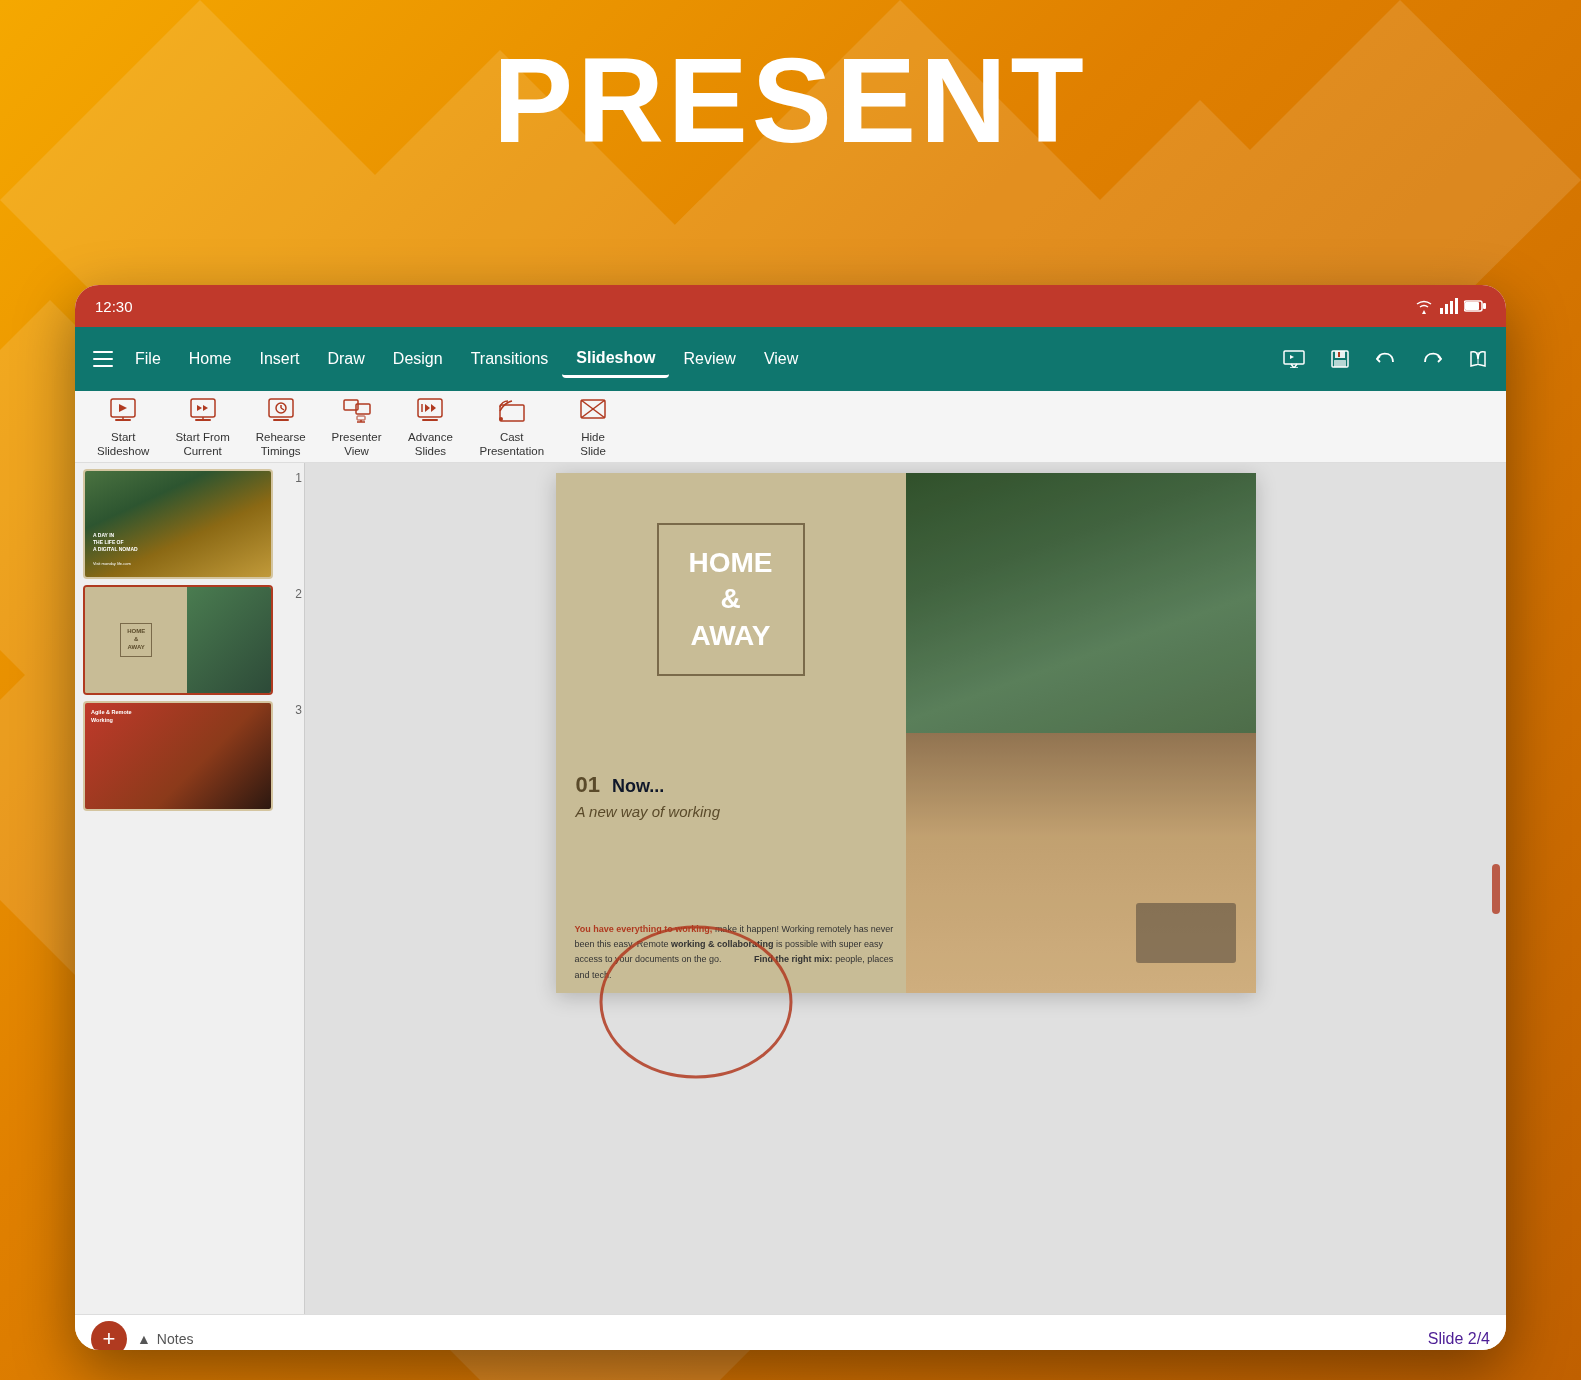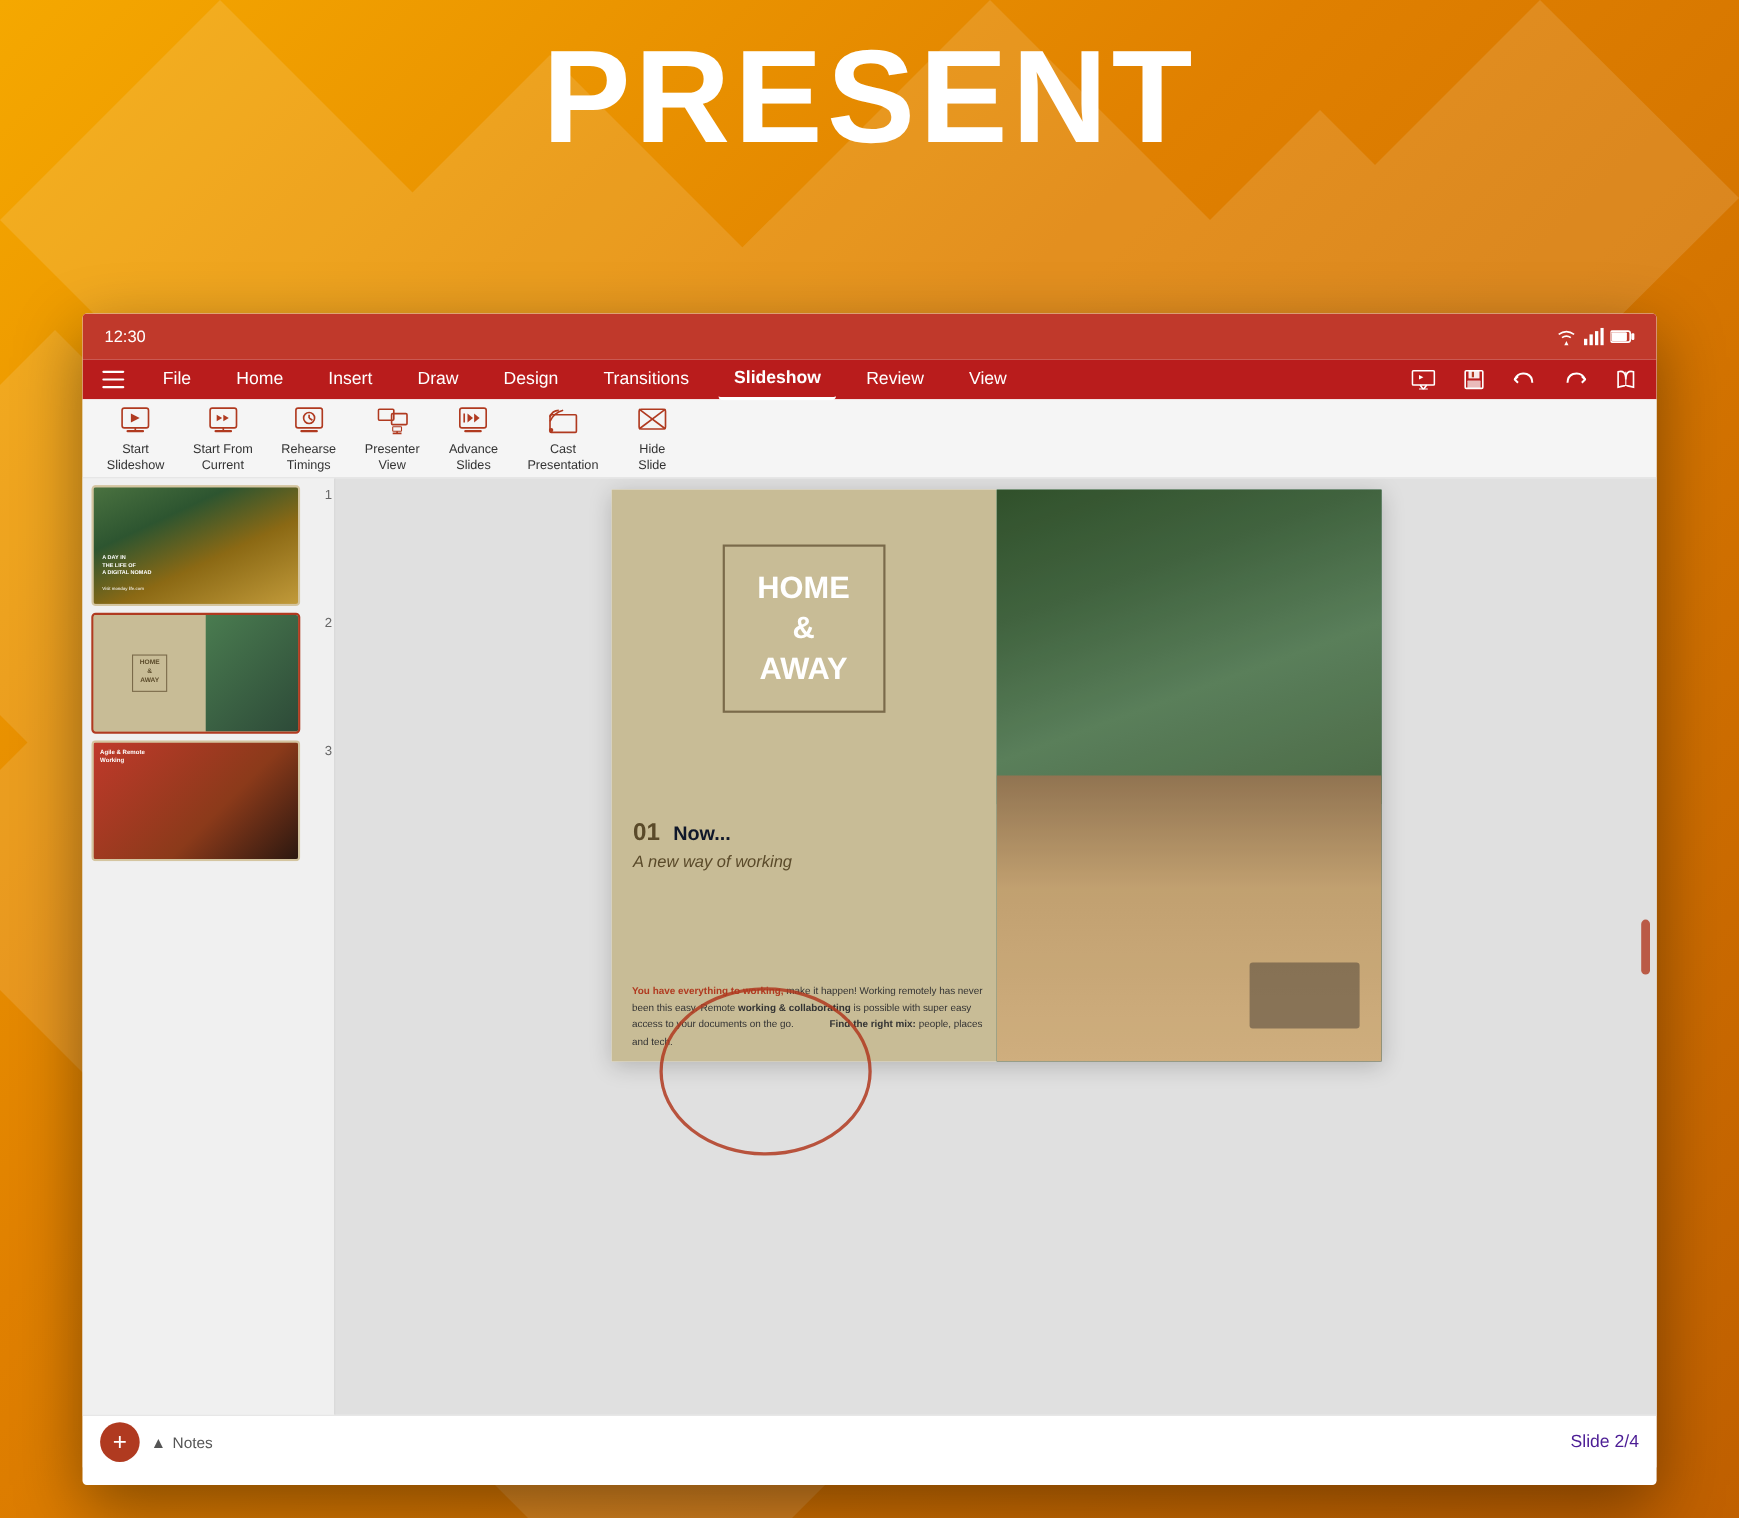"PRESENT" .hero-text { top: 28px -> 40px }
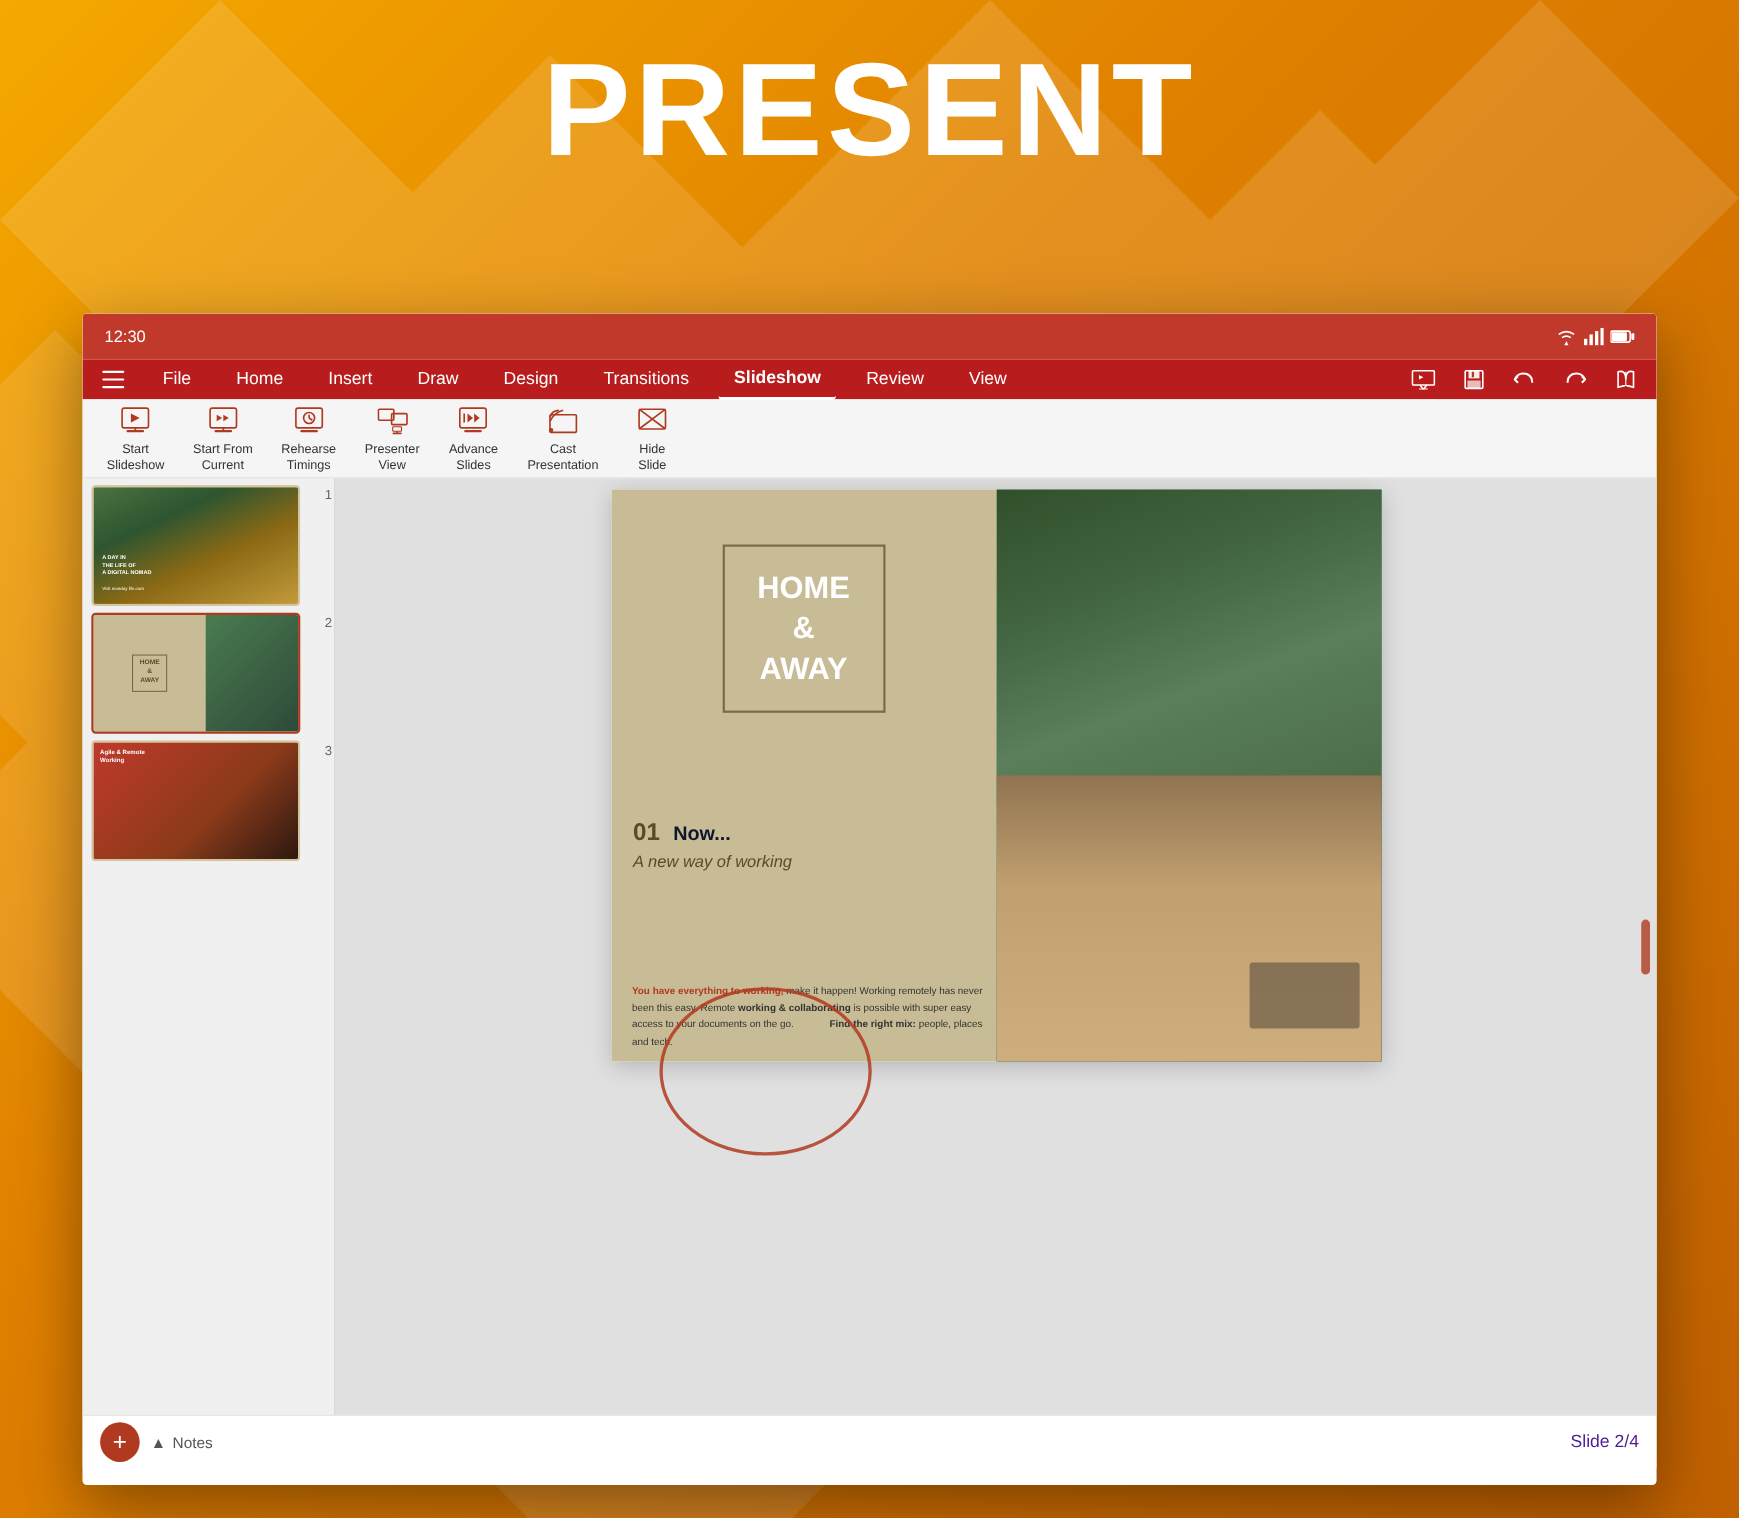"12:30" .device-frame { border-radius: 4px -> 24px }
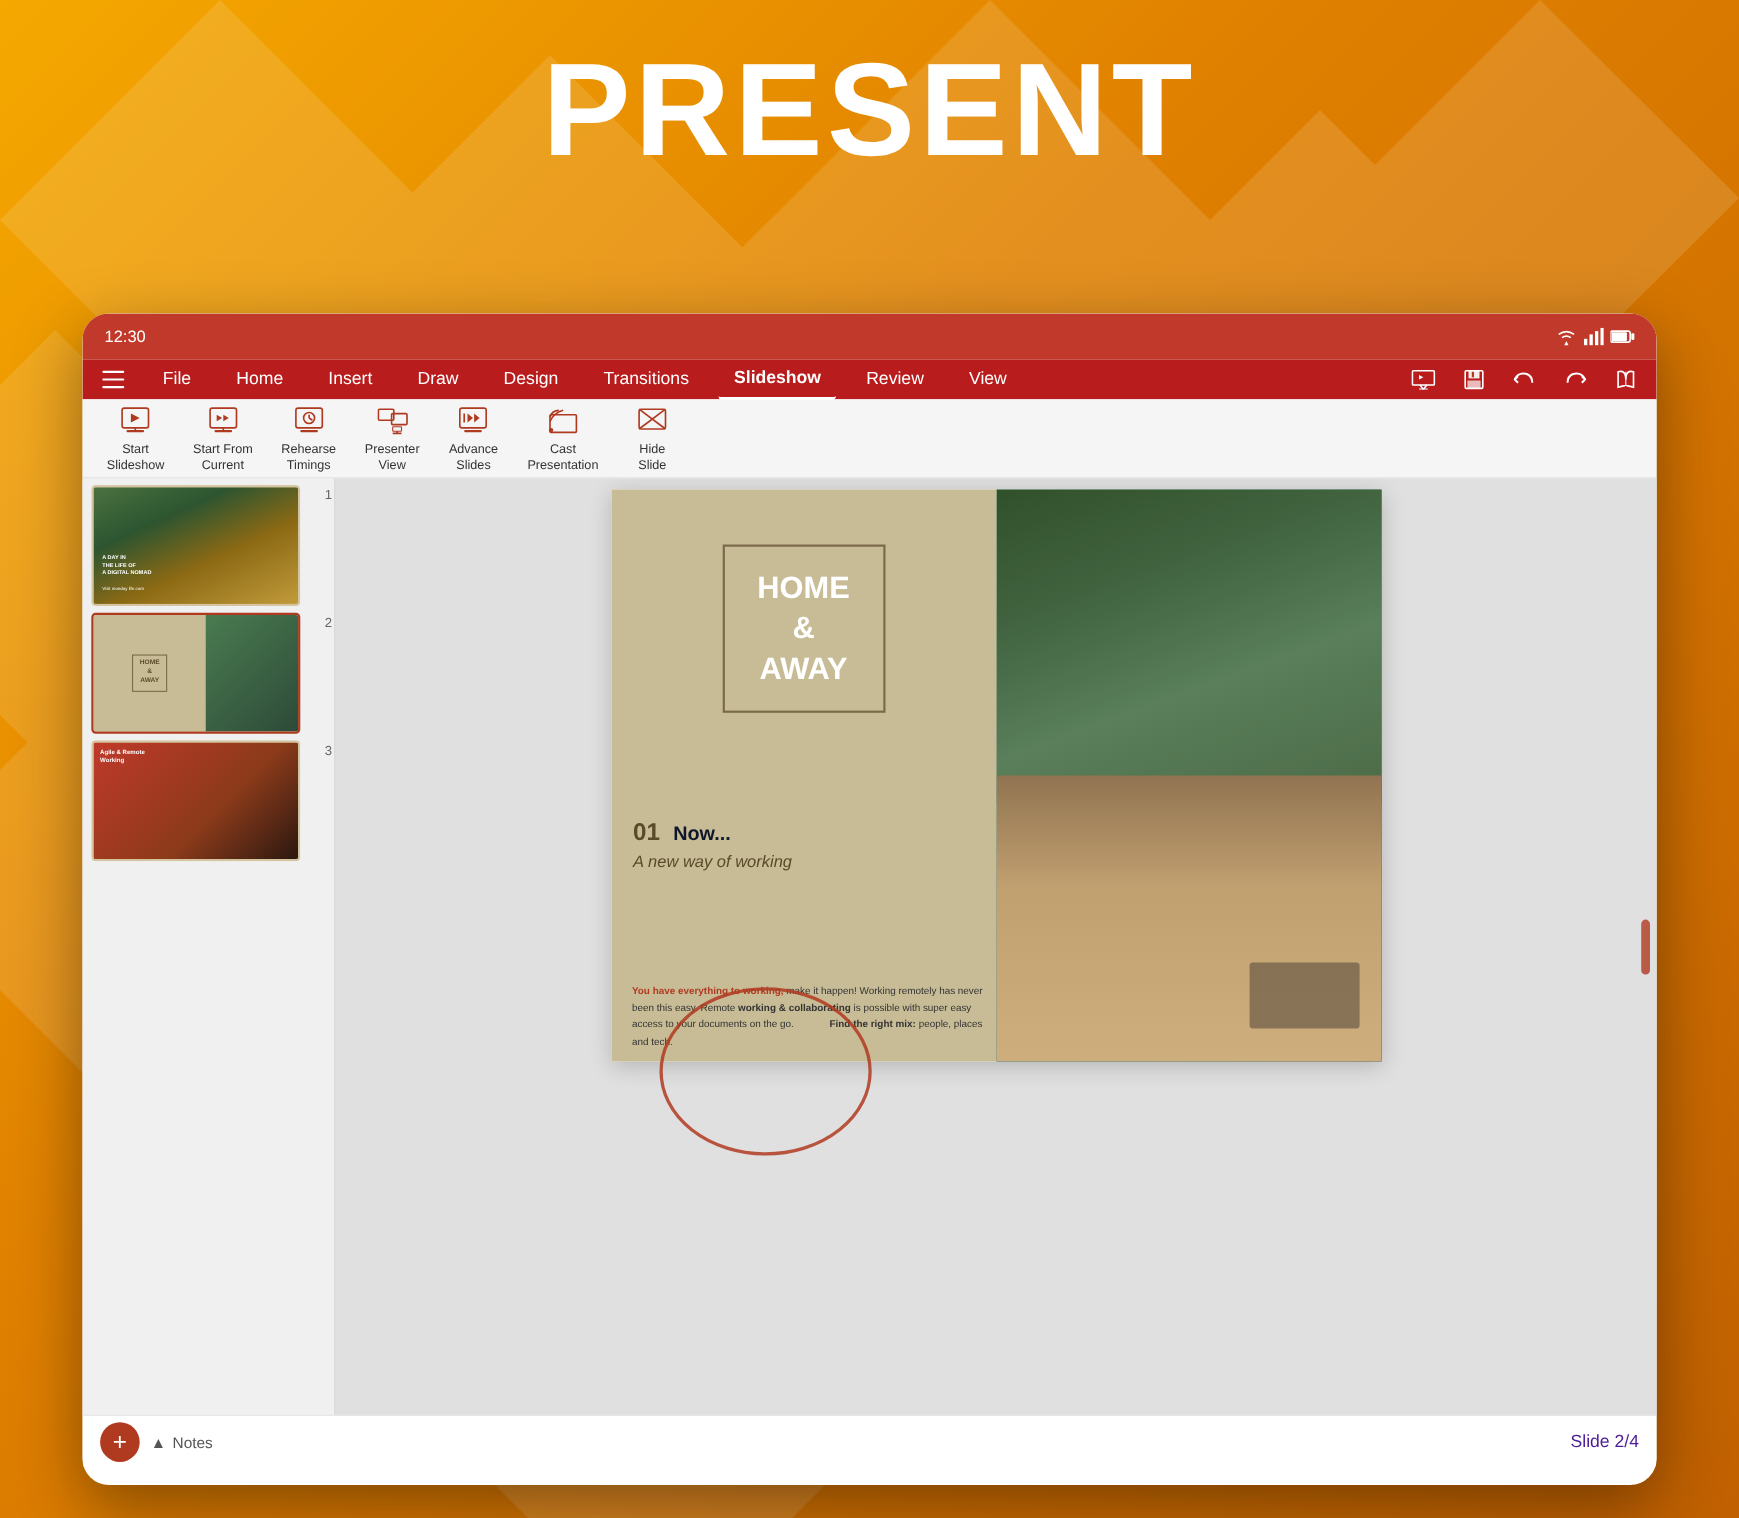"File" .menu-bar { background: #b91c1c -> #0f766e; gap: 13px -> 0; height: 36px -> 64px }
